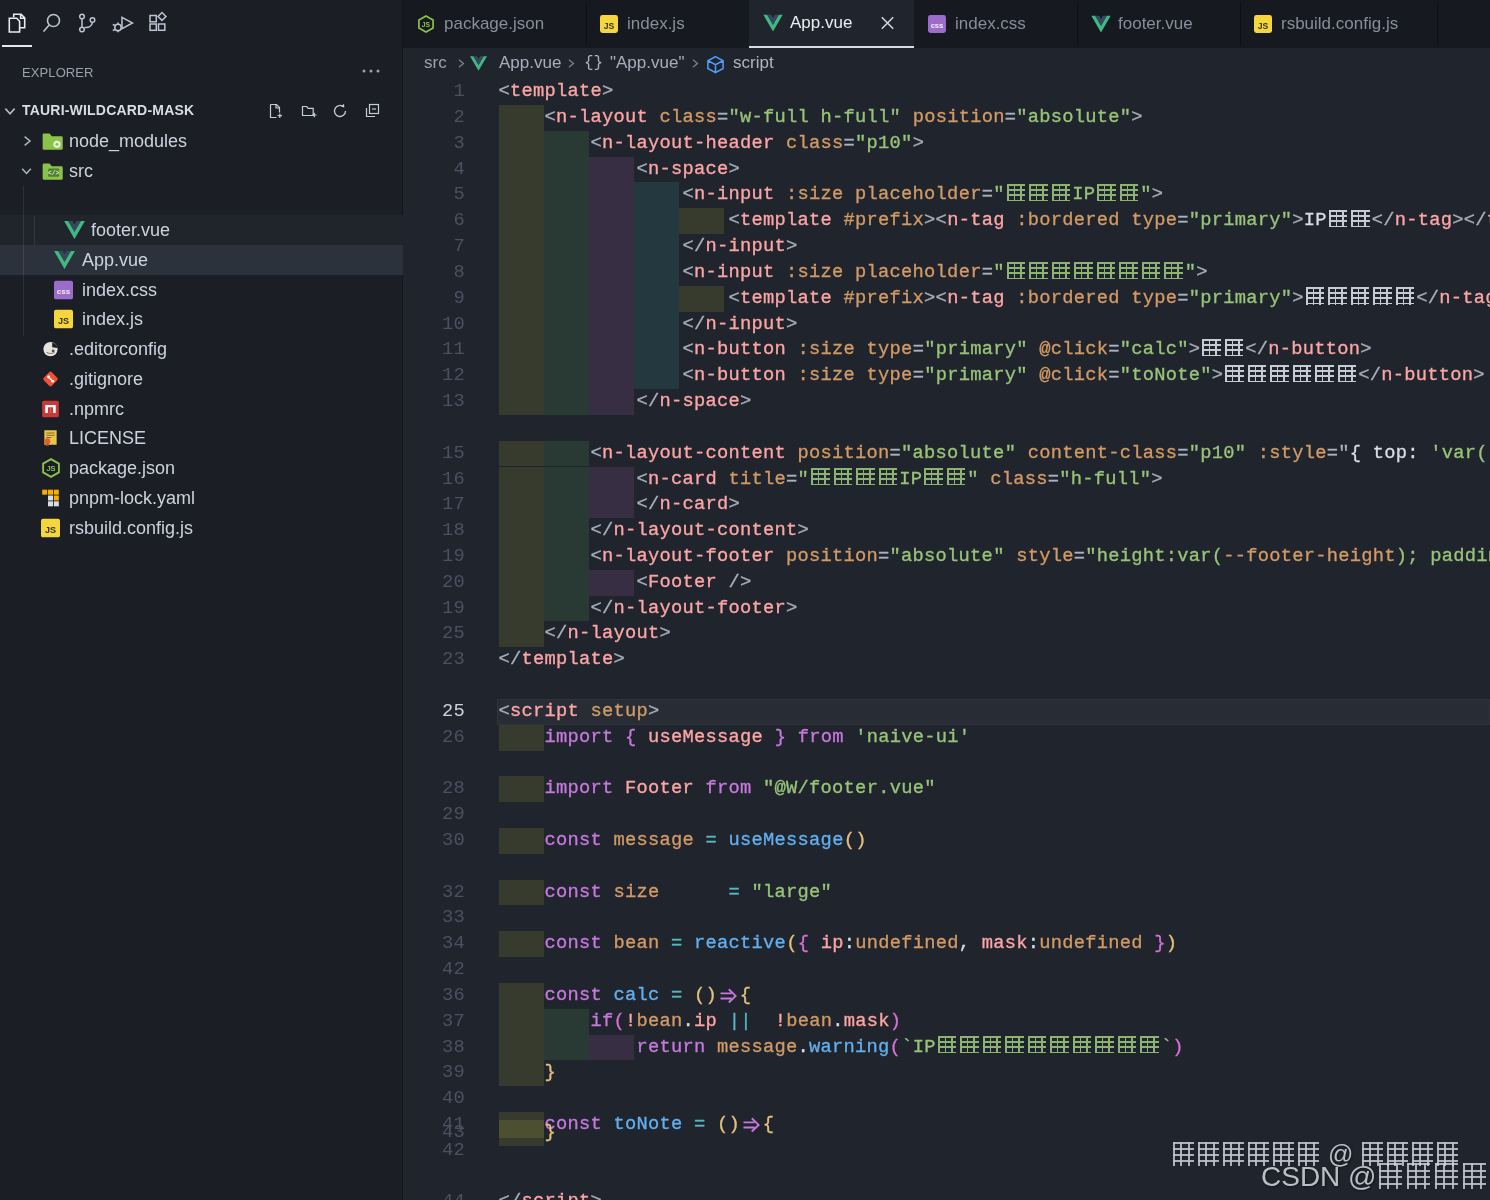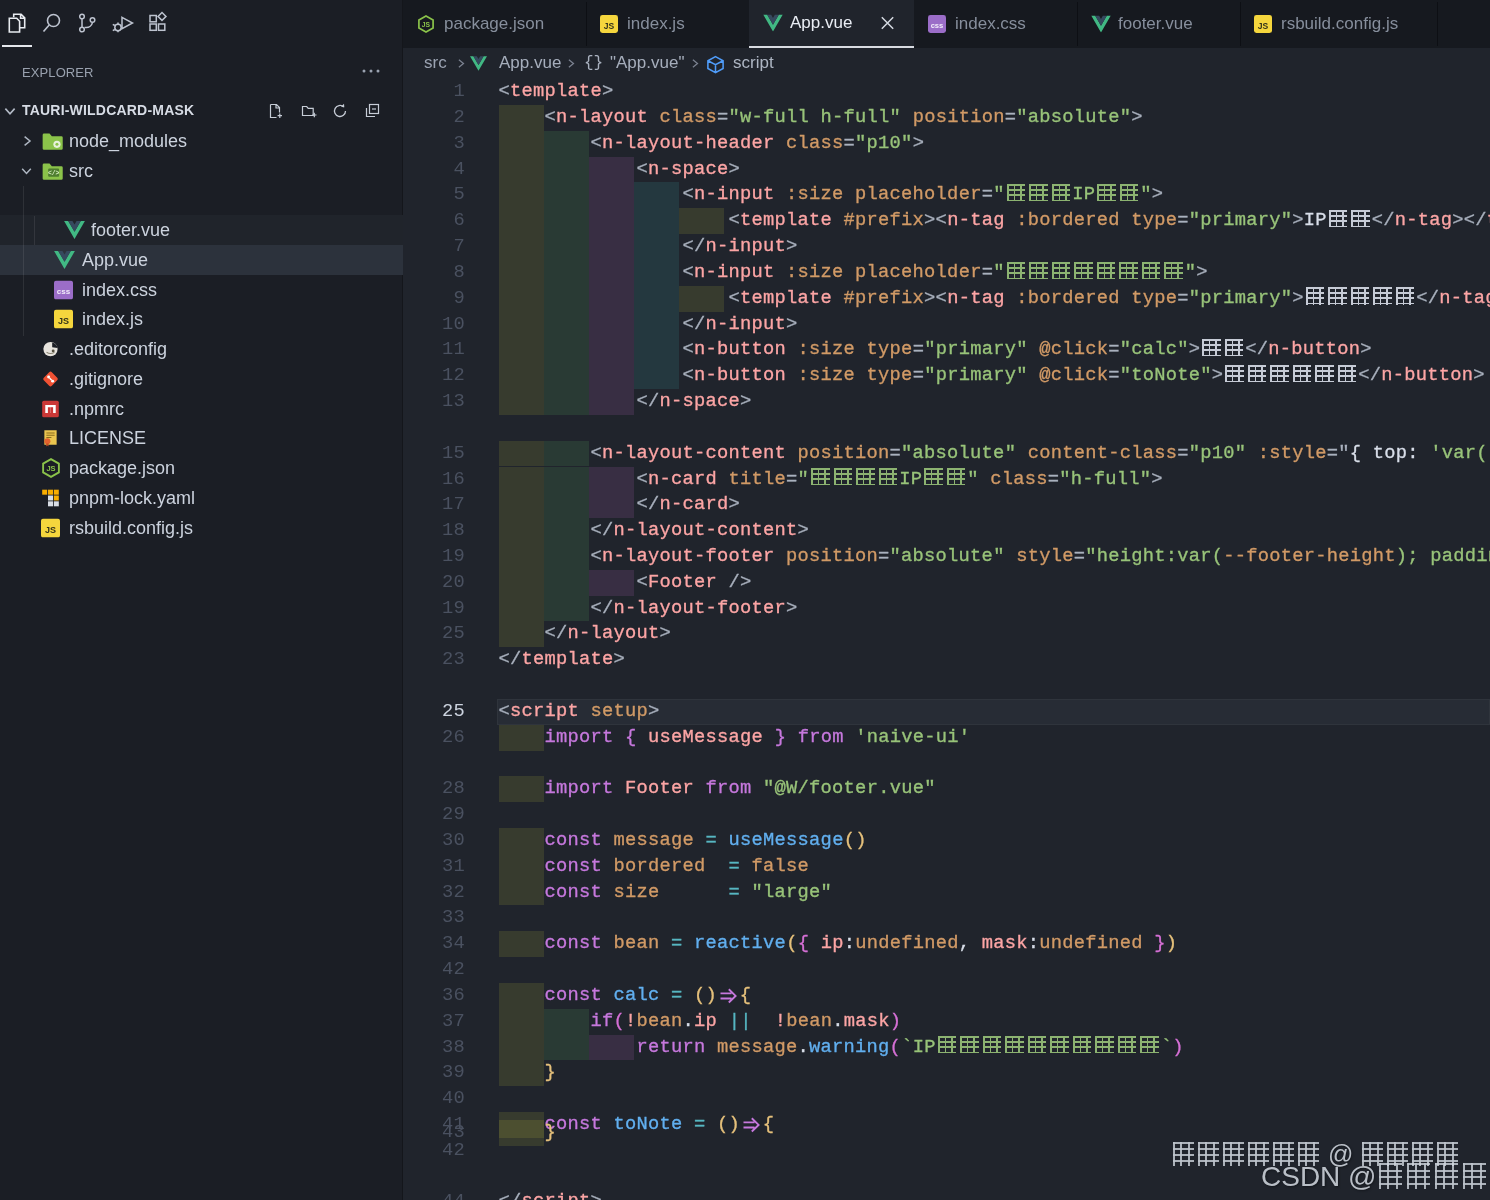"31" div.L { html: <div><span></span><span>31</span><span>&nbsp;&nbsp;&nbsp;&nbsp;<span>const</span><span> </span><span>bordered</span><span> </span><span>=</span><span> </span><span>false</span></span></div> -> none }
